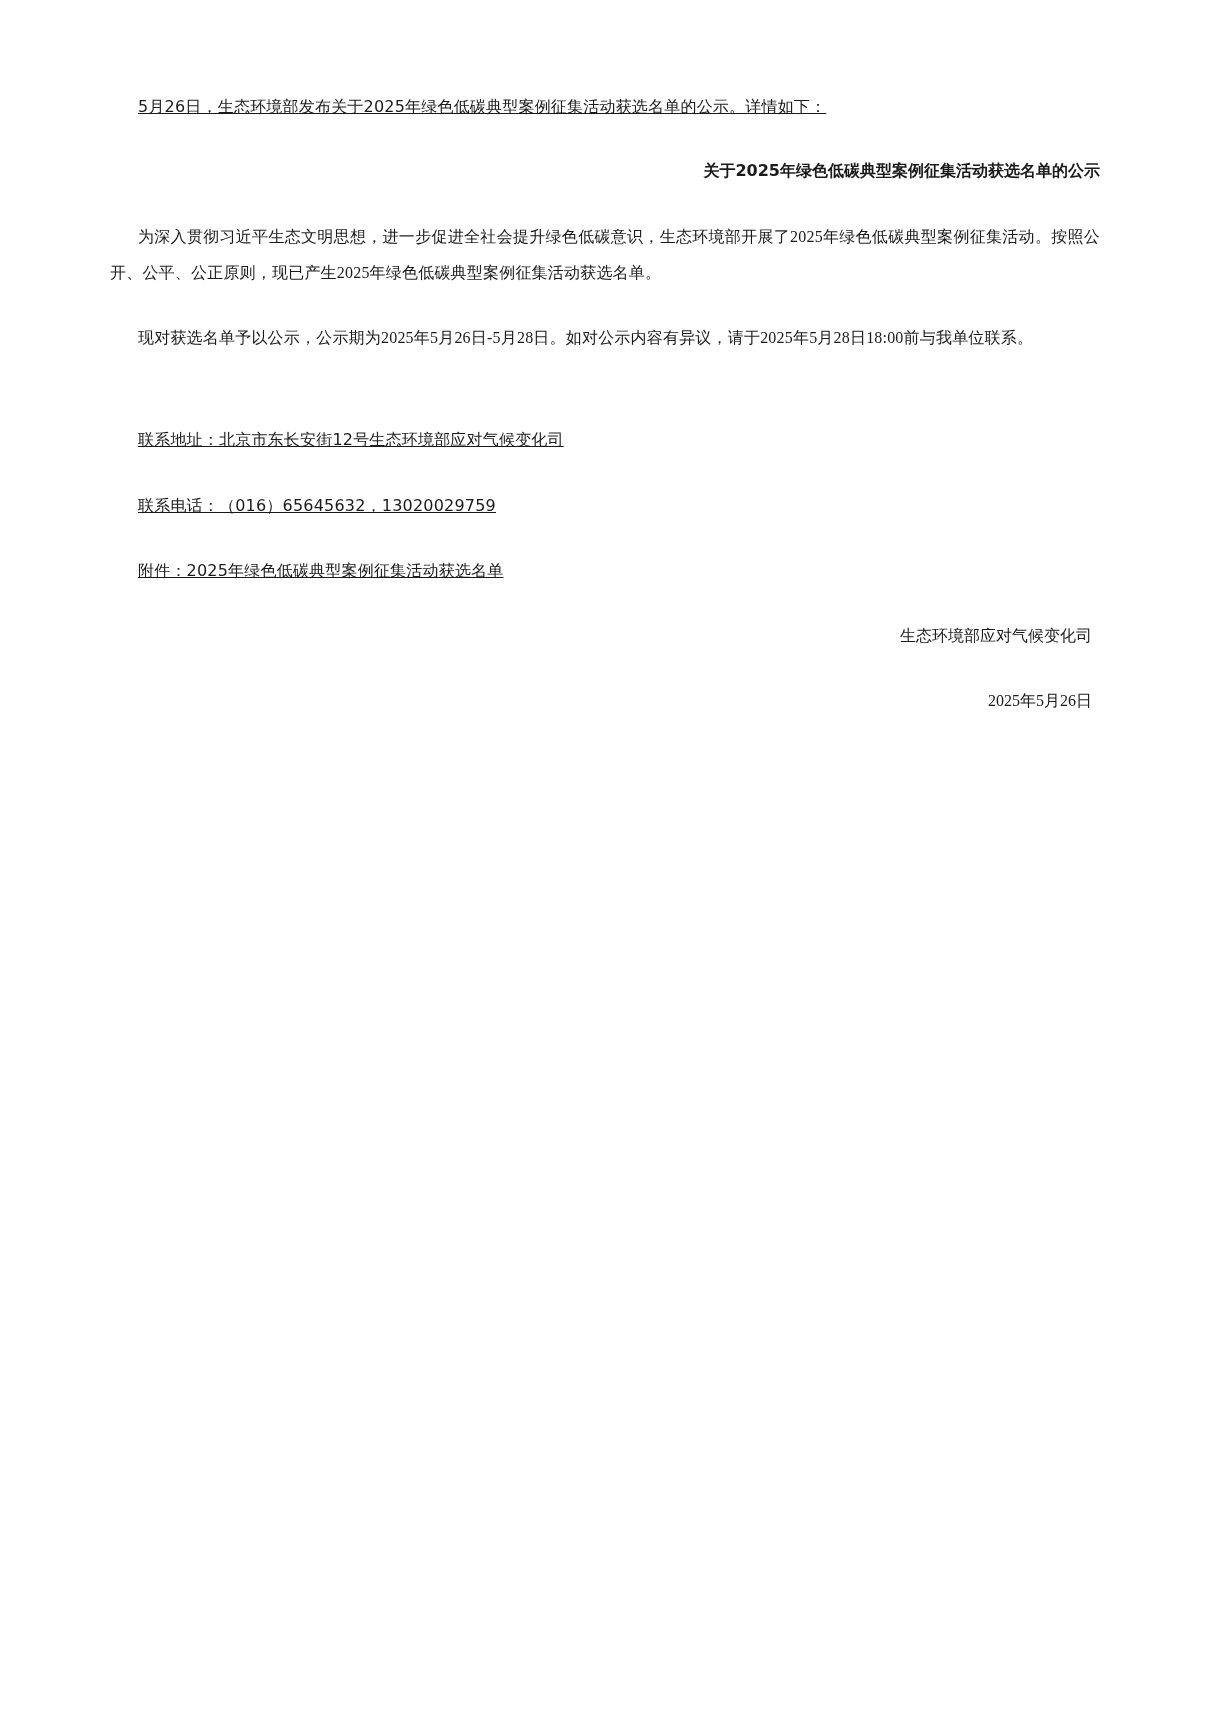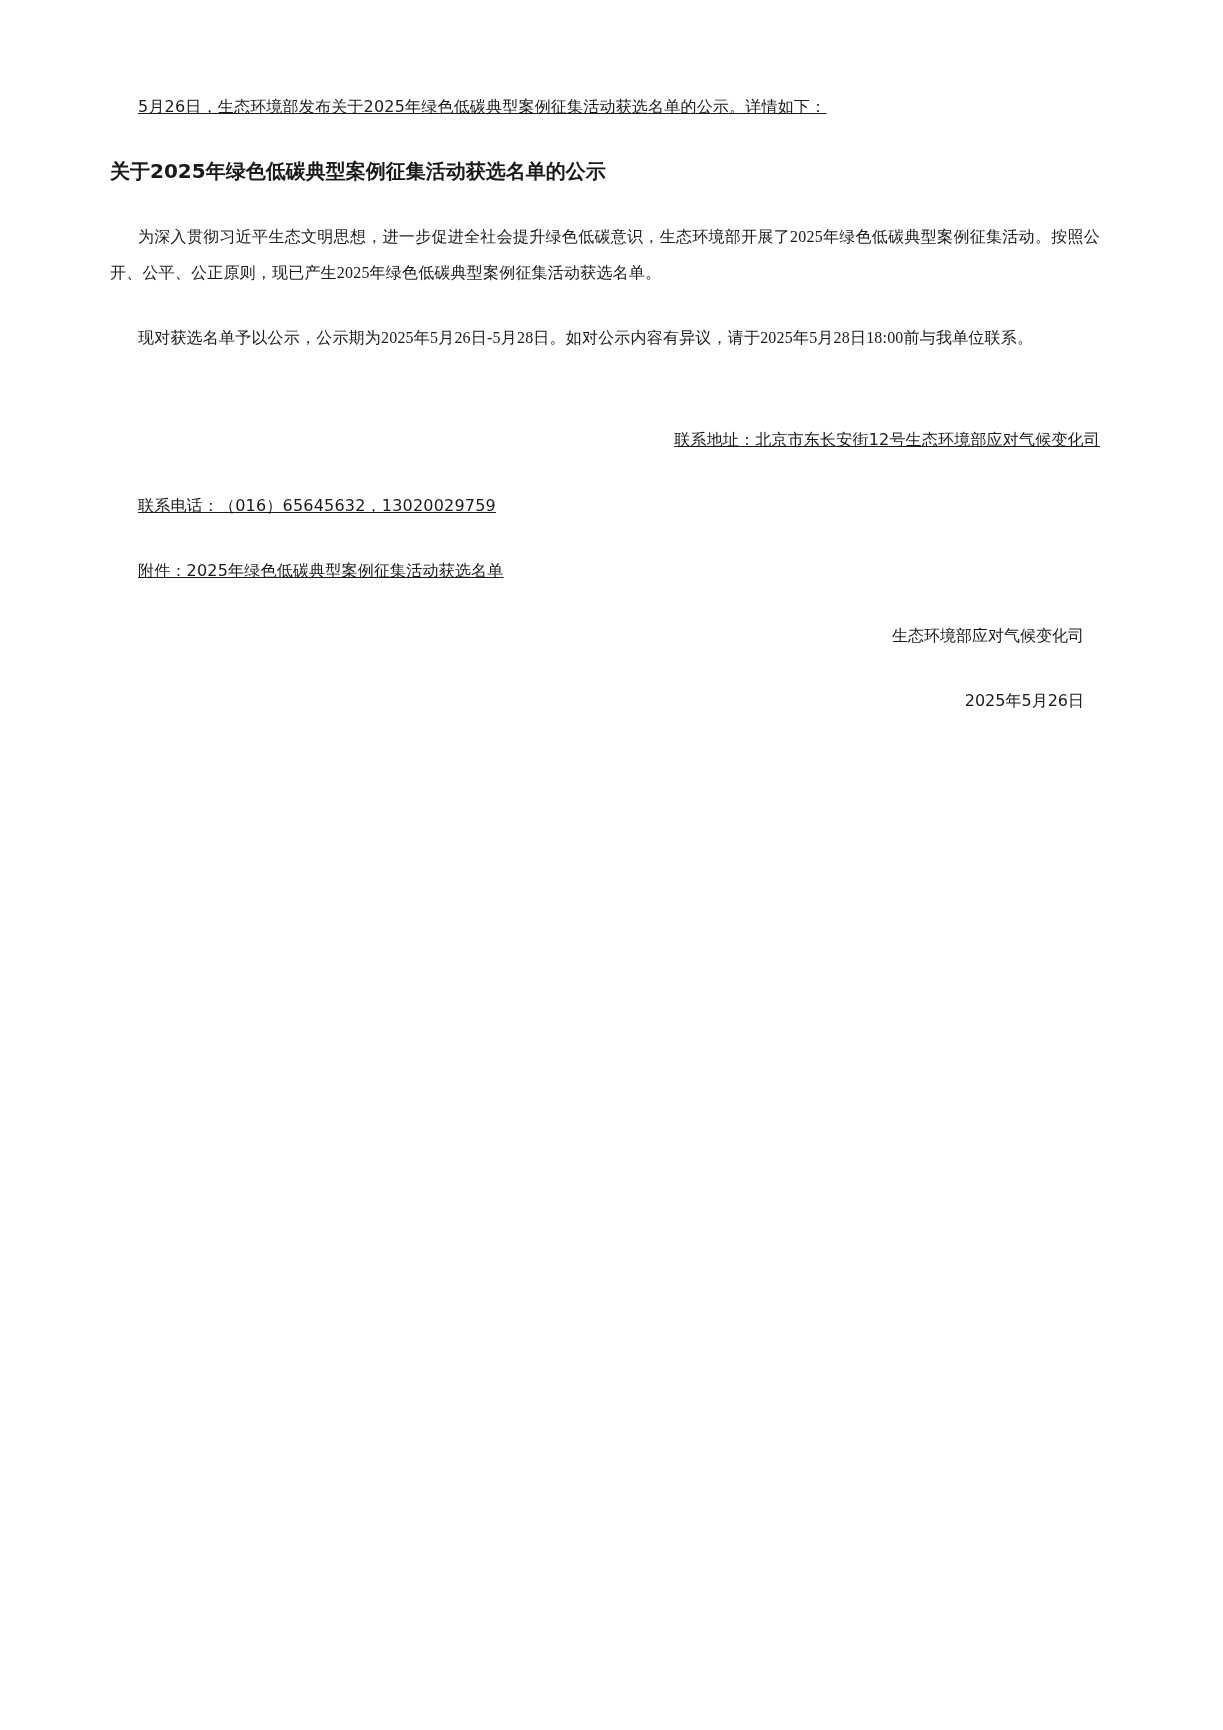"关于2025年绿色低碳典型案例征集活动获选名单的公示" .title { font-size: 20px -> 16px; text-align: left -> right }
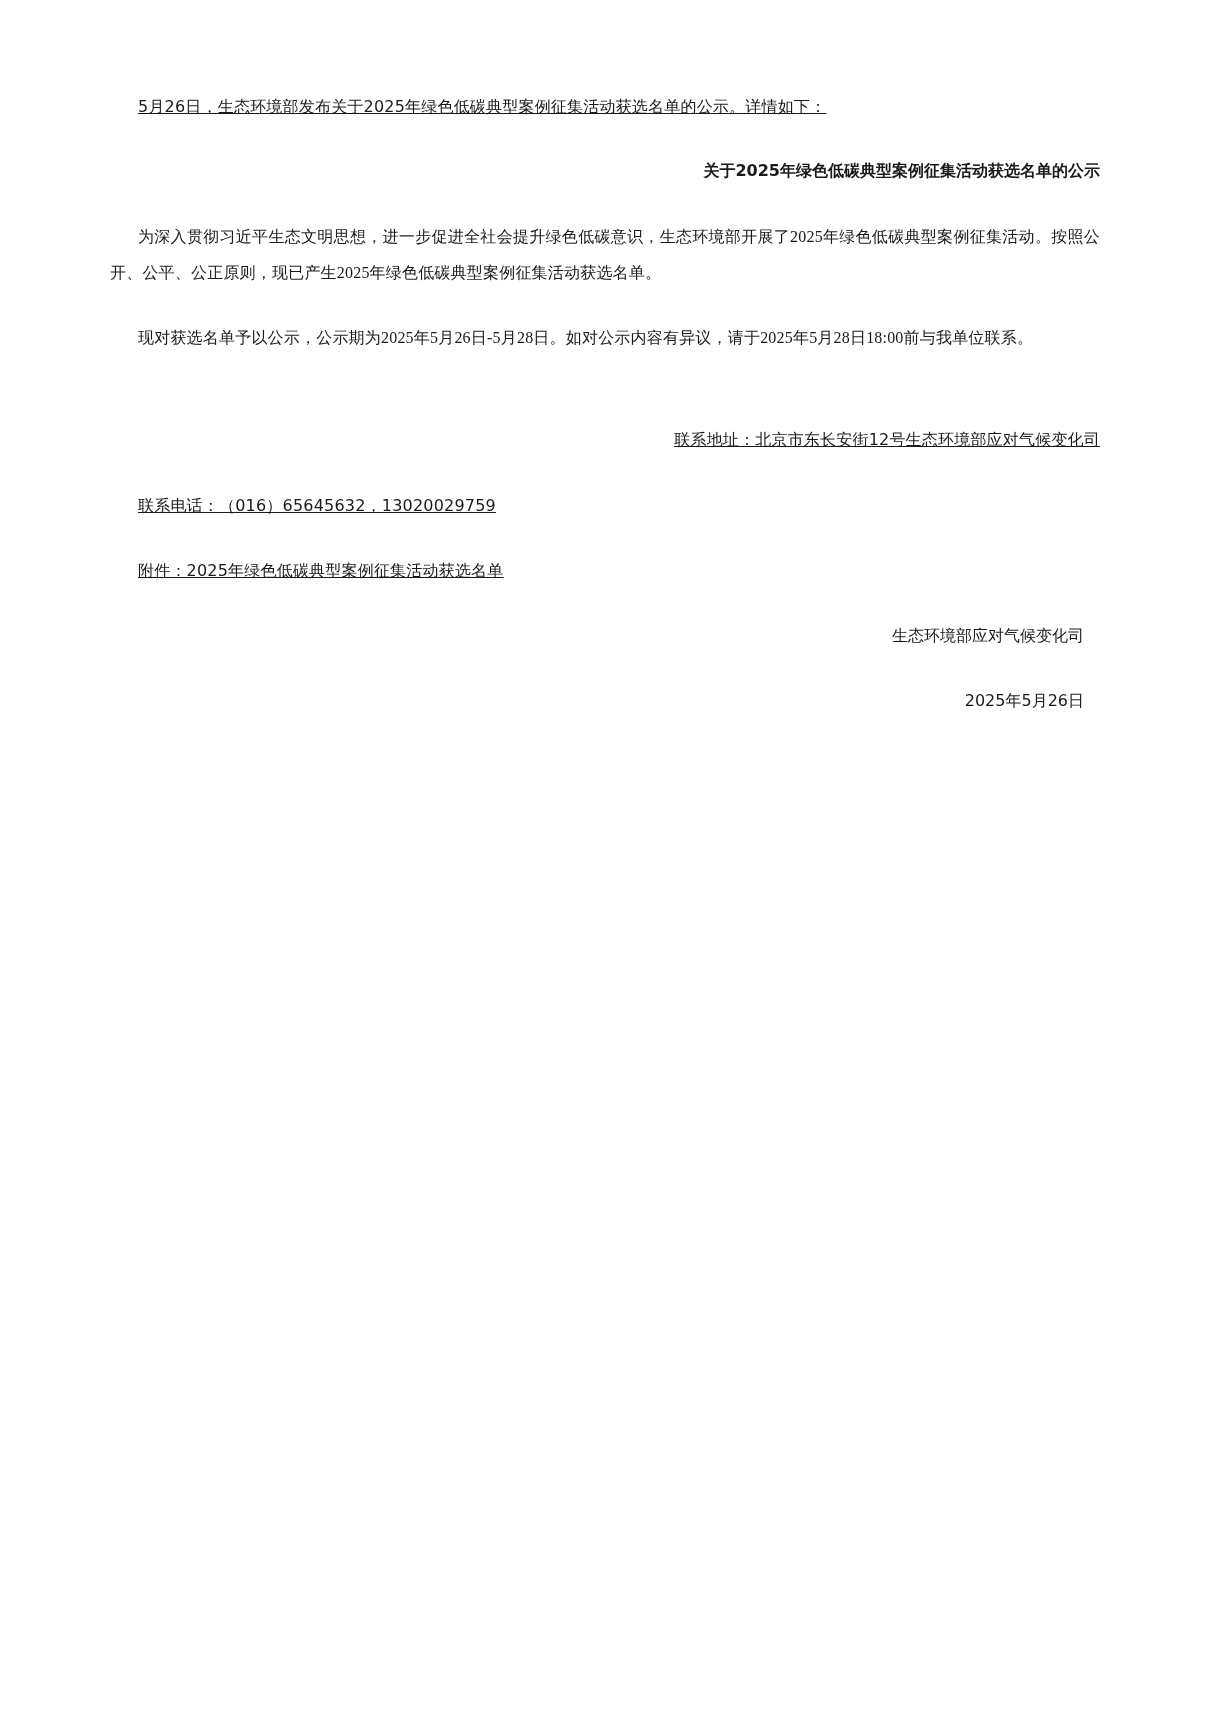"联系地址：北京市东长安街12号生态环境部应对气候变化司" div.line { text-align: right -> none }
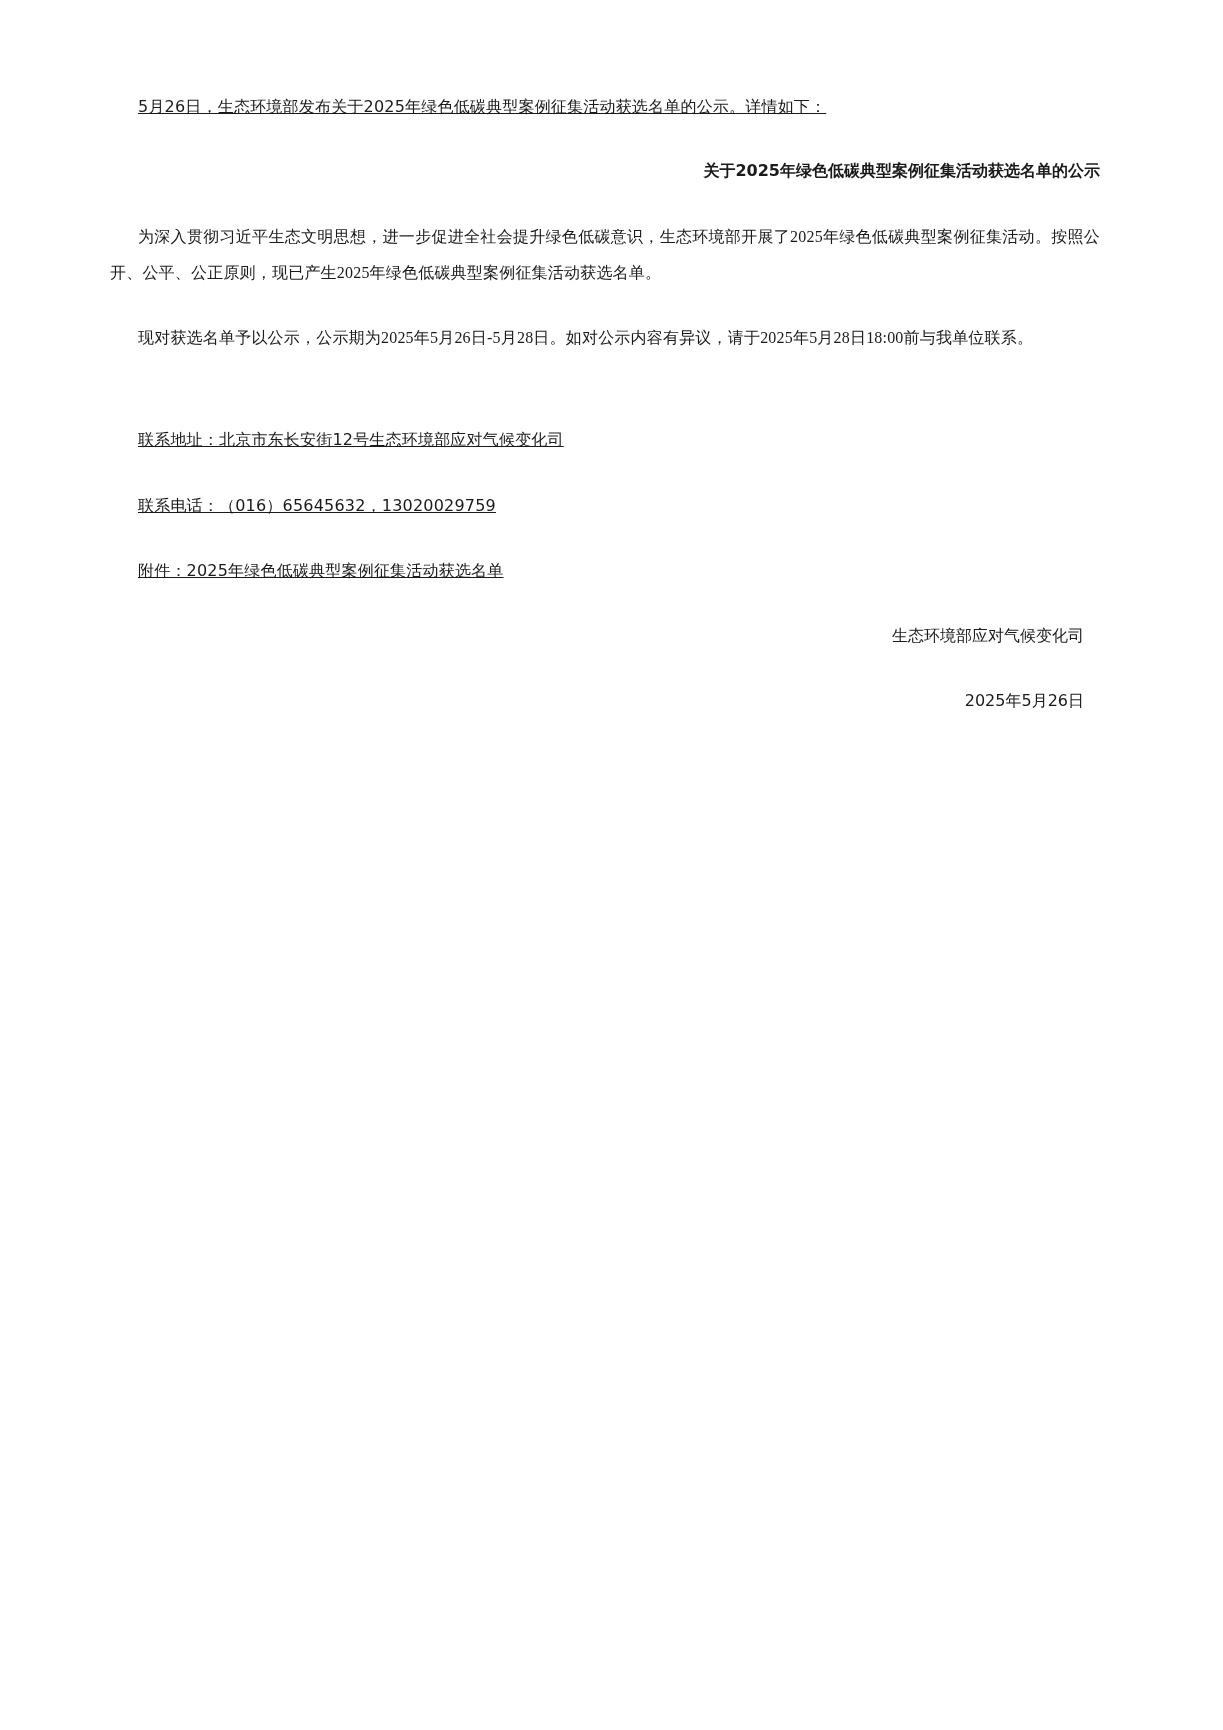"生态环境部应对气候变化司" .right { font-family: none -> Liberation Serif, serif; right: 16px -> 8px }
